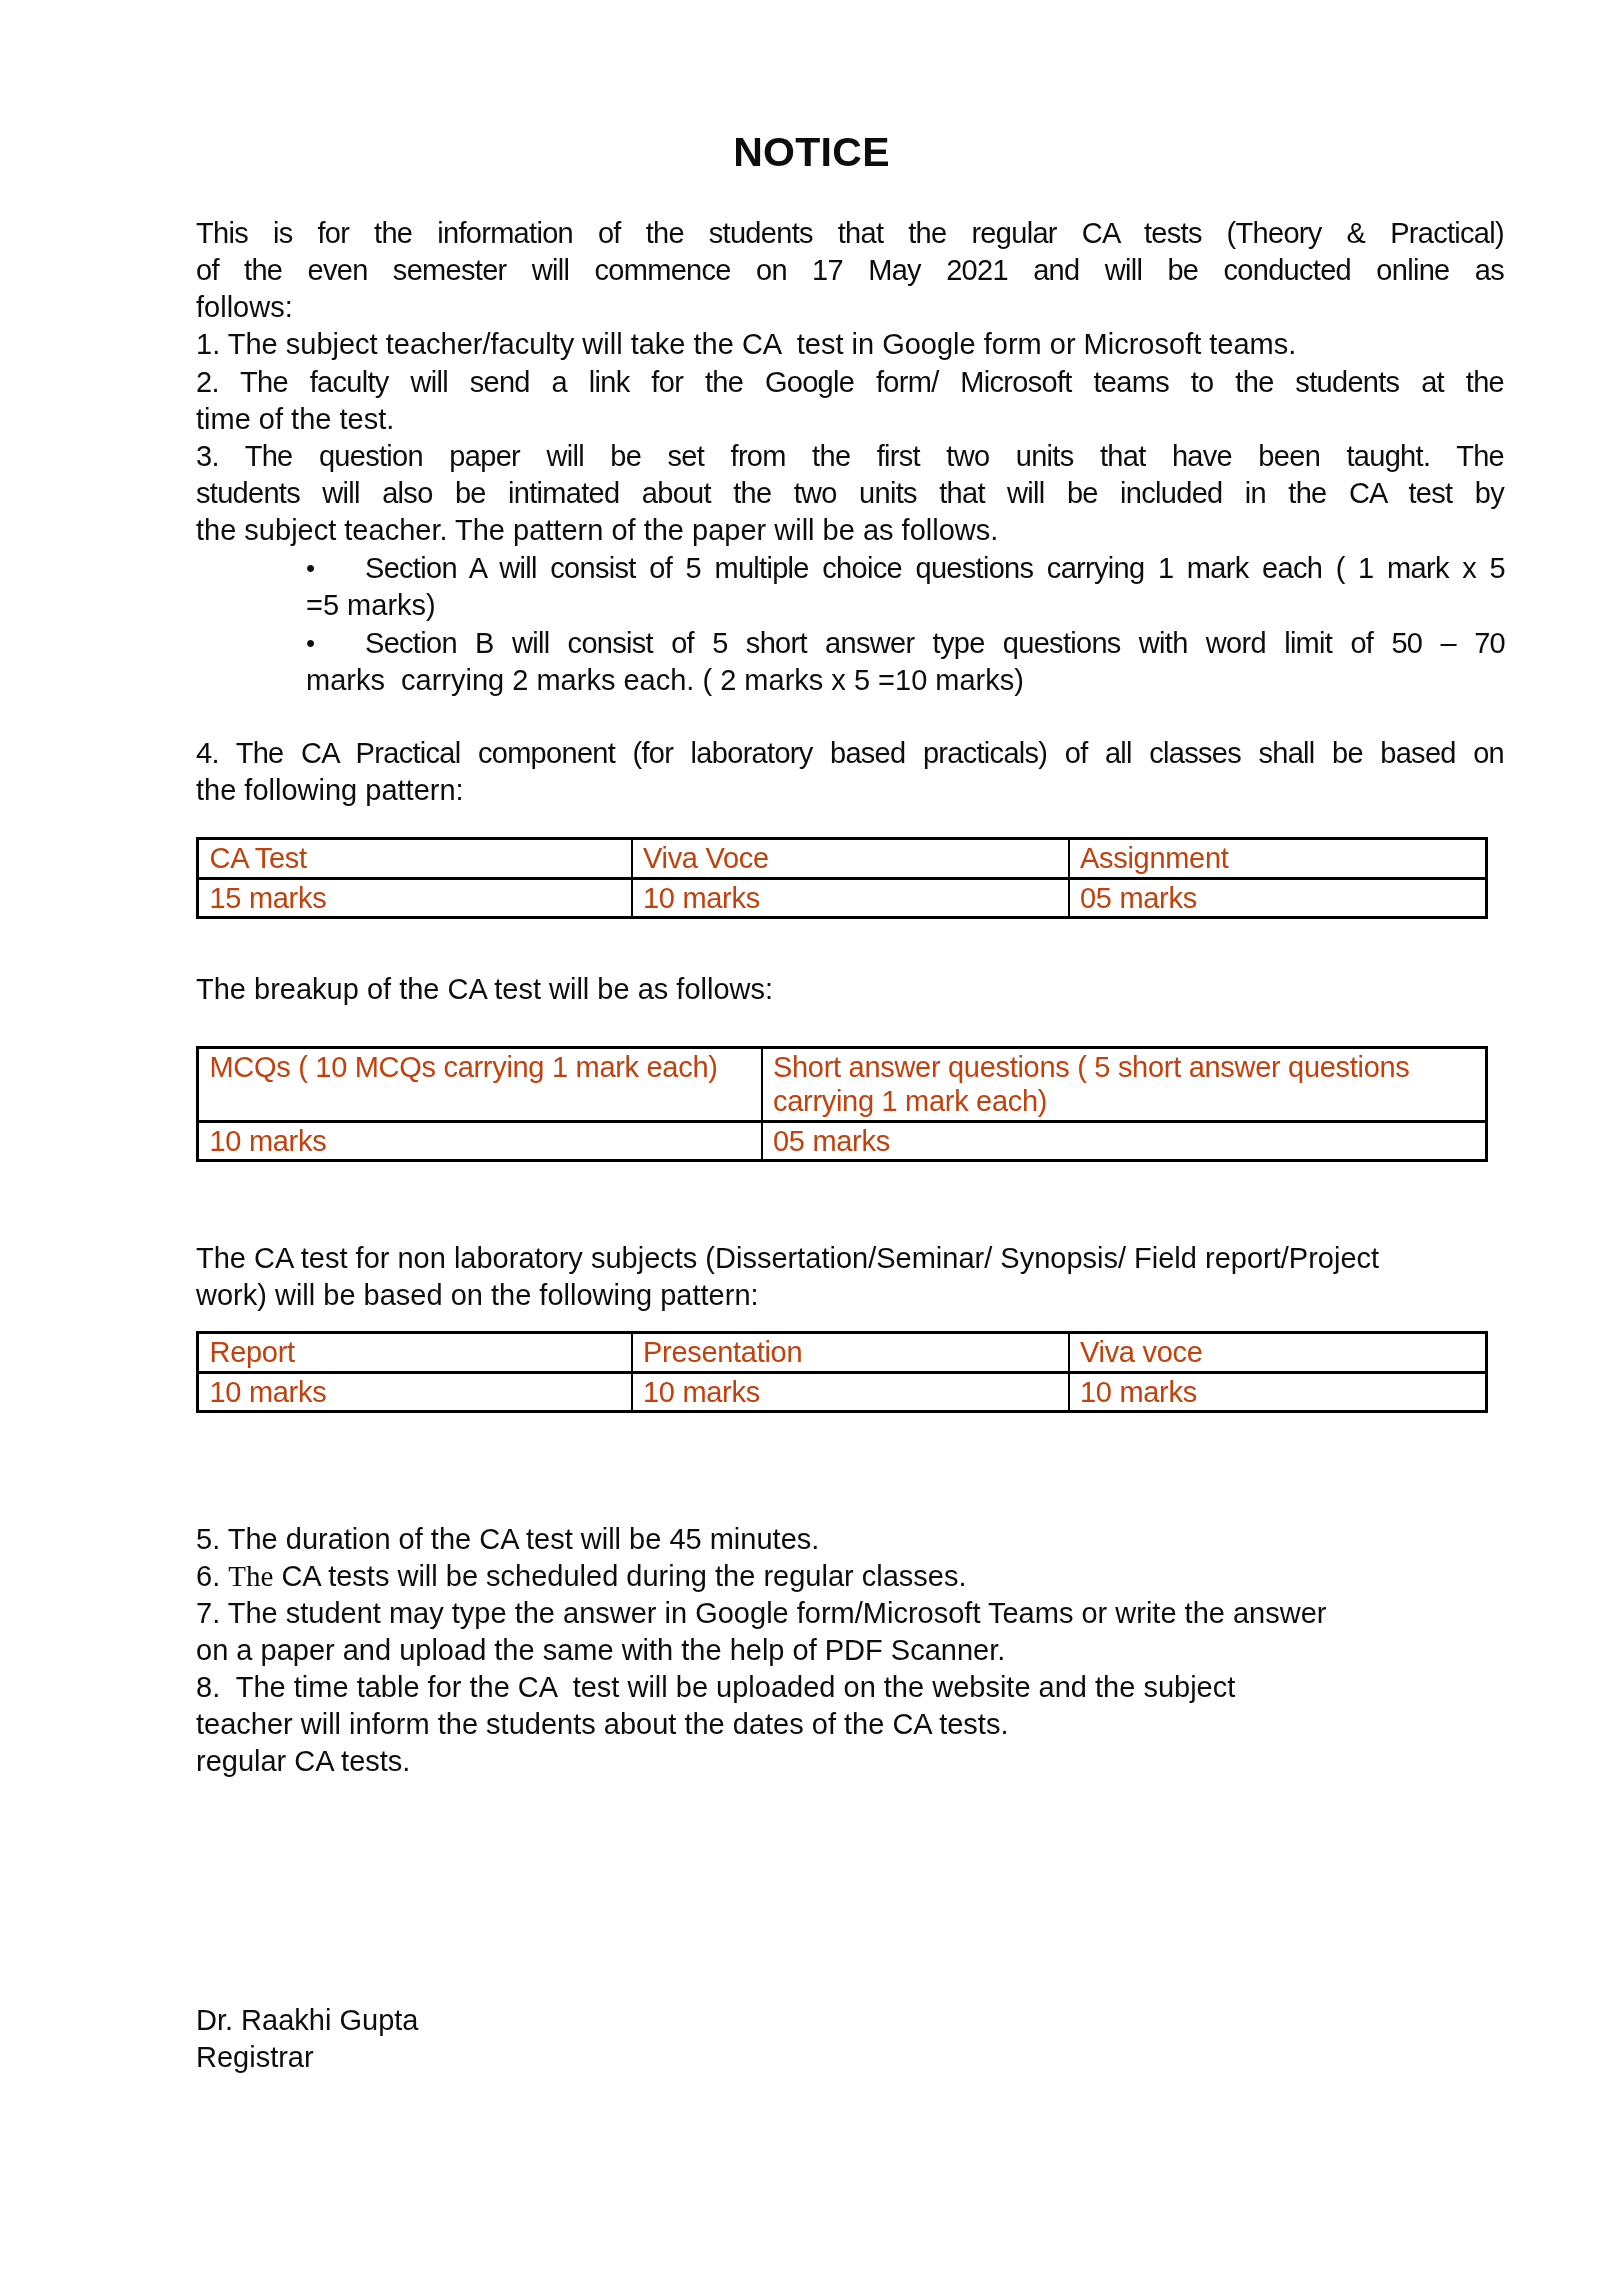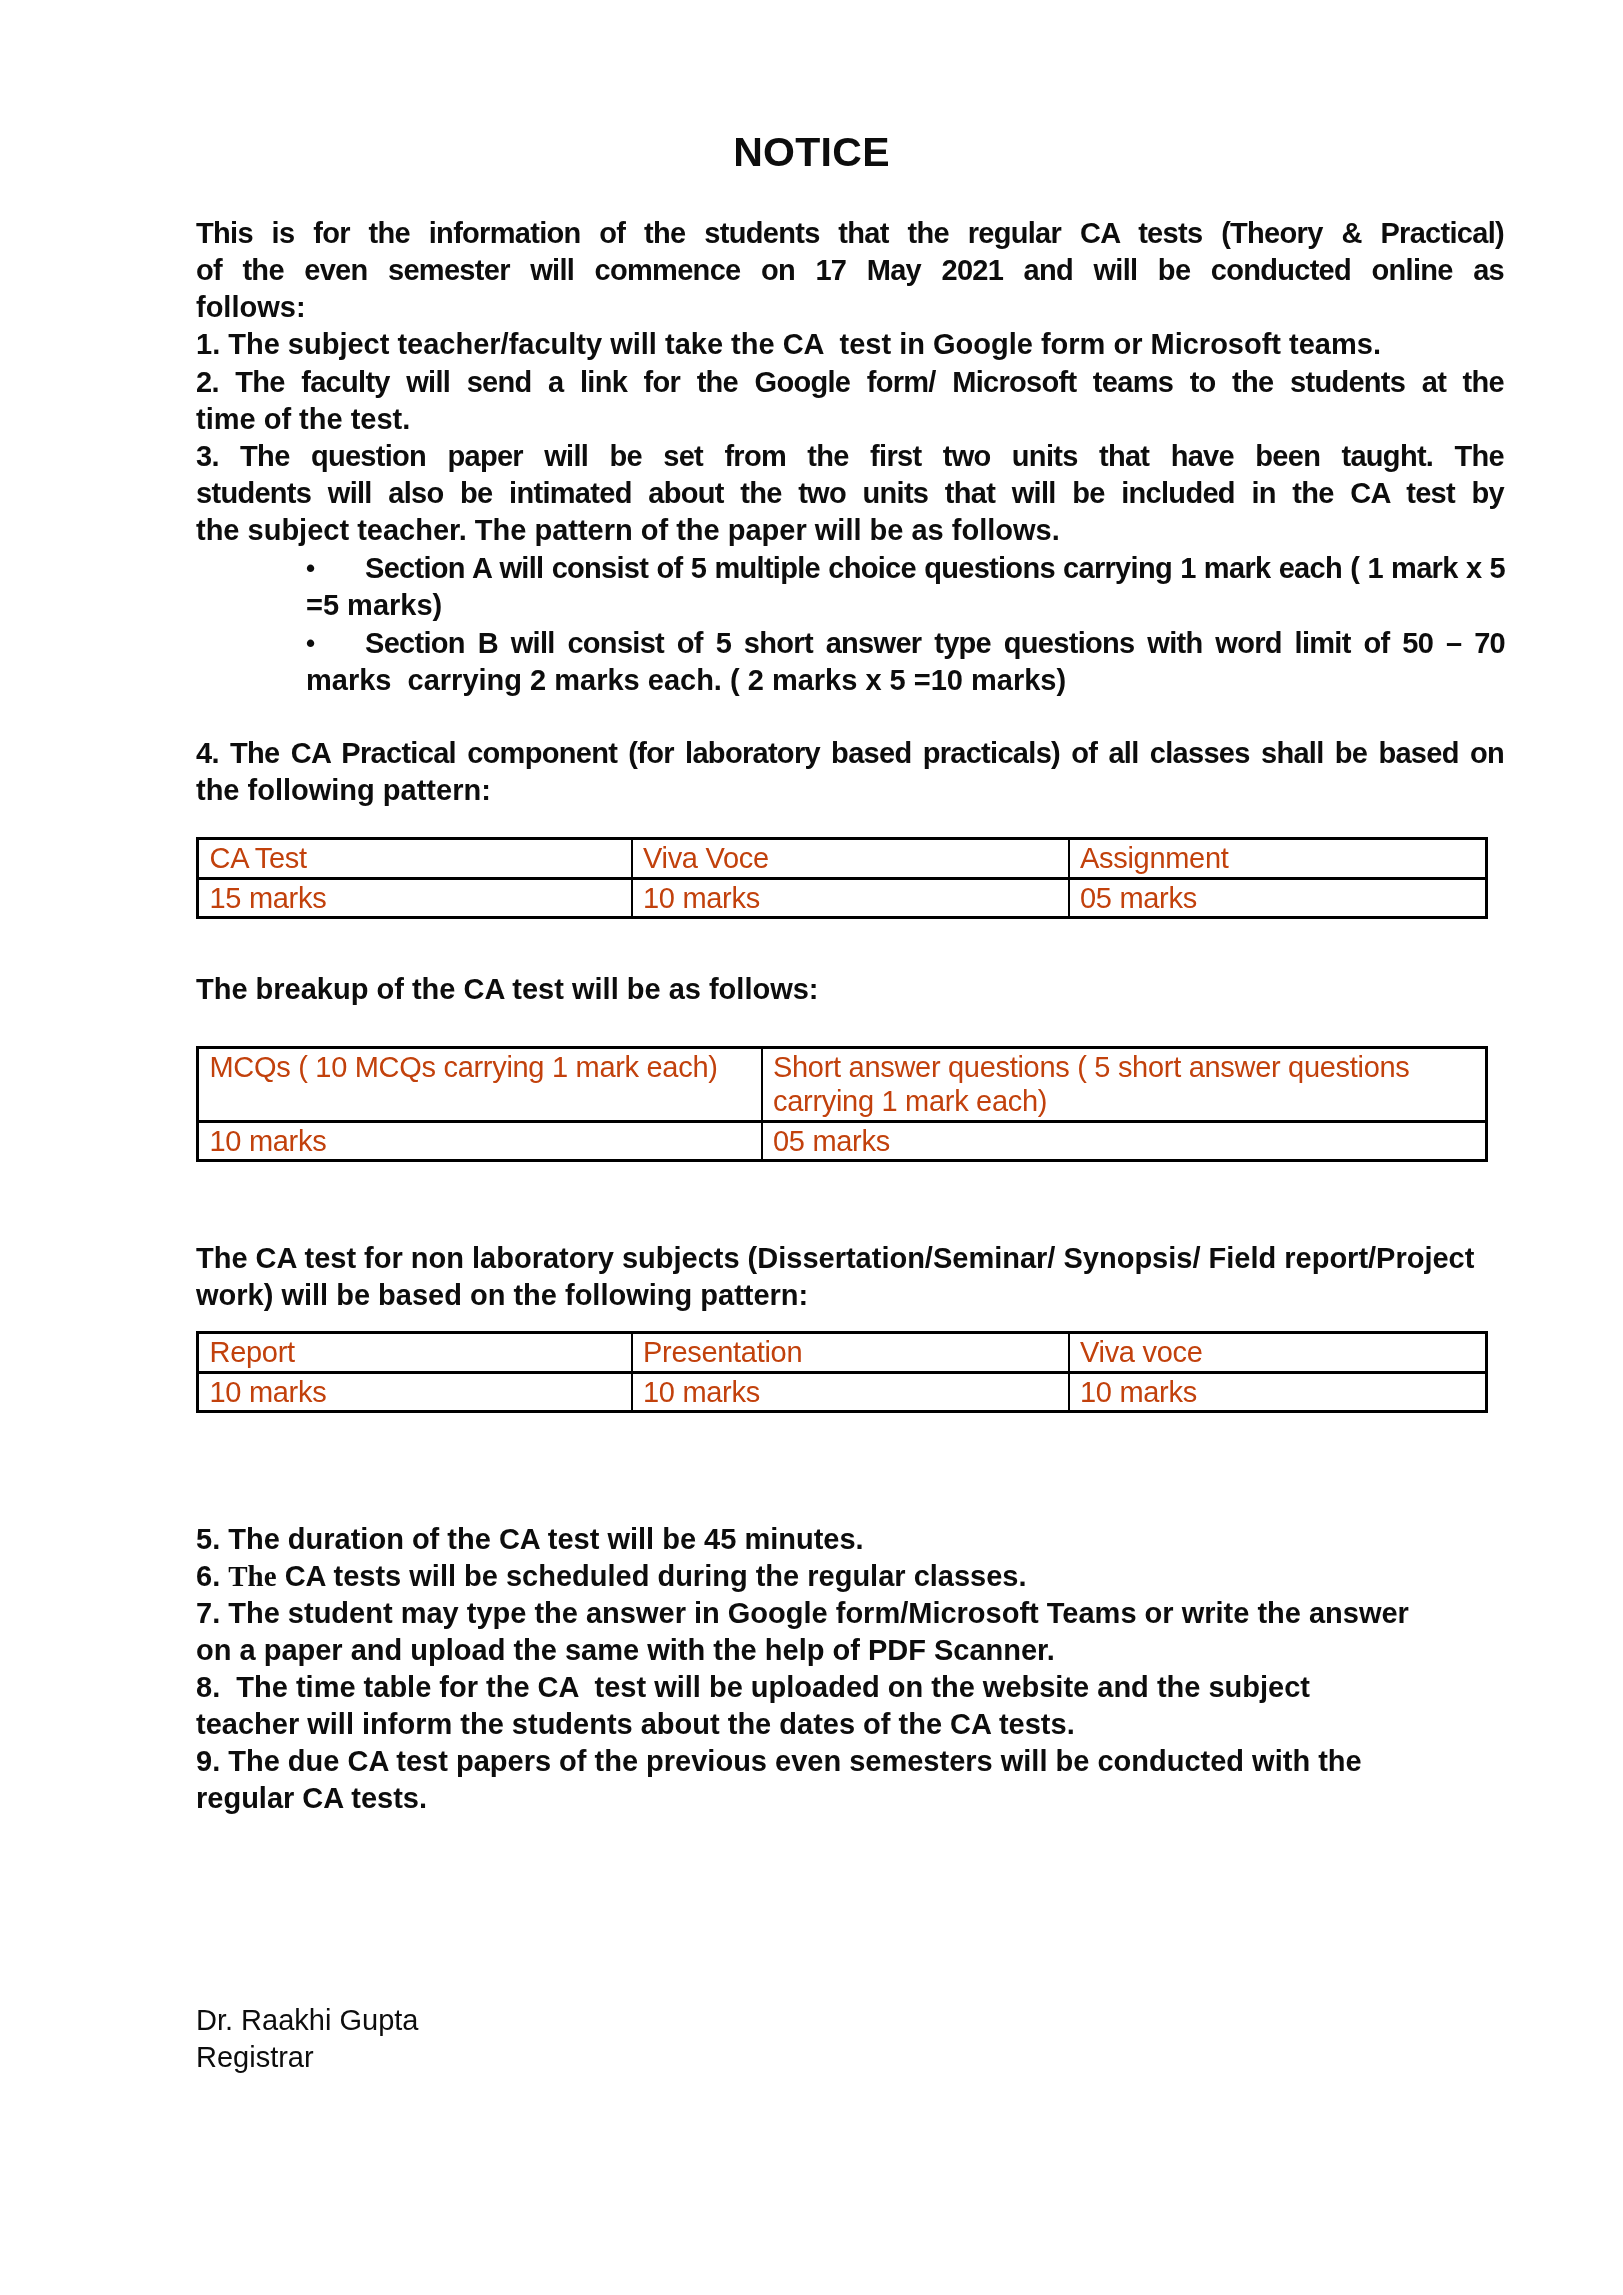"This is for the information" .line { font-weight: bold -> none }
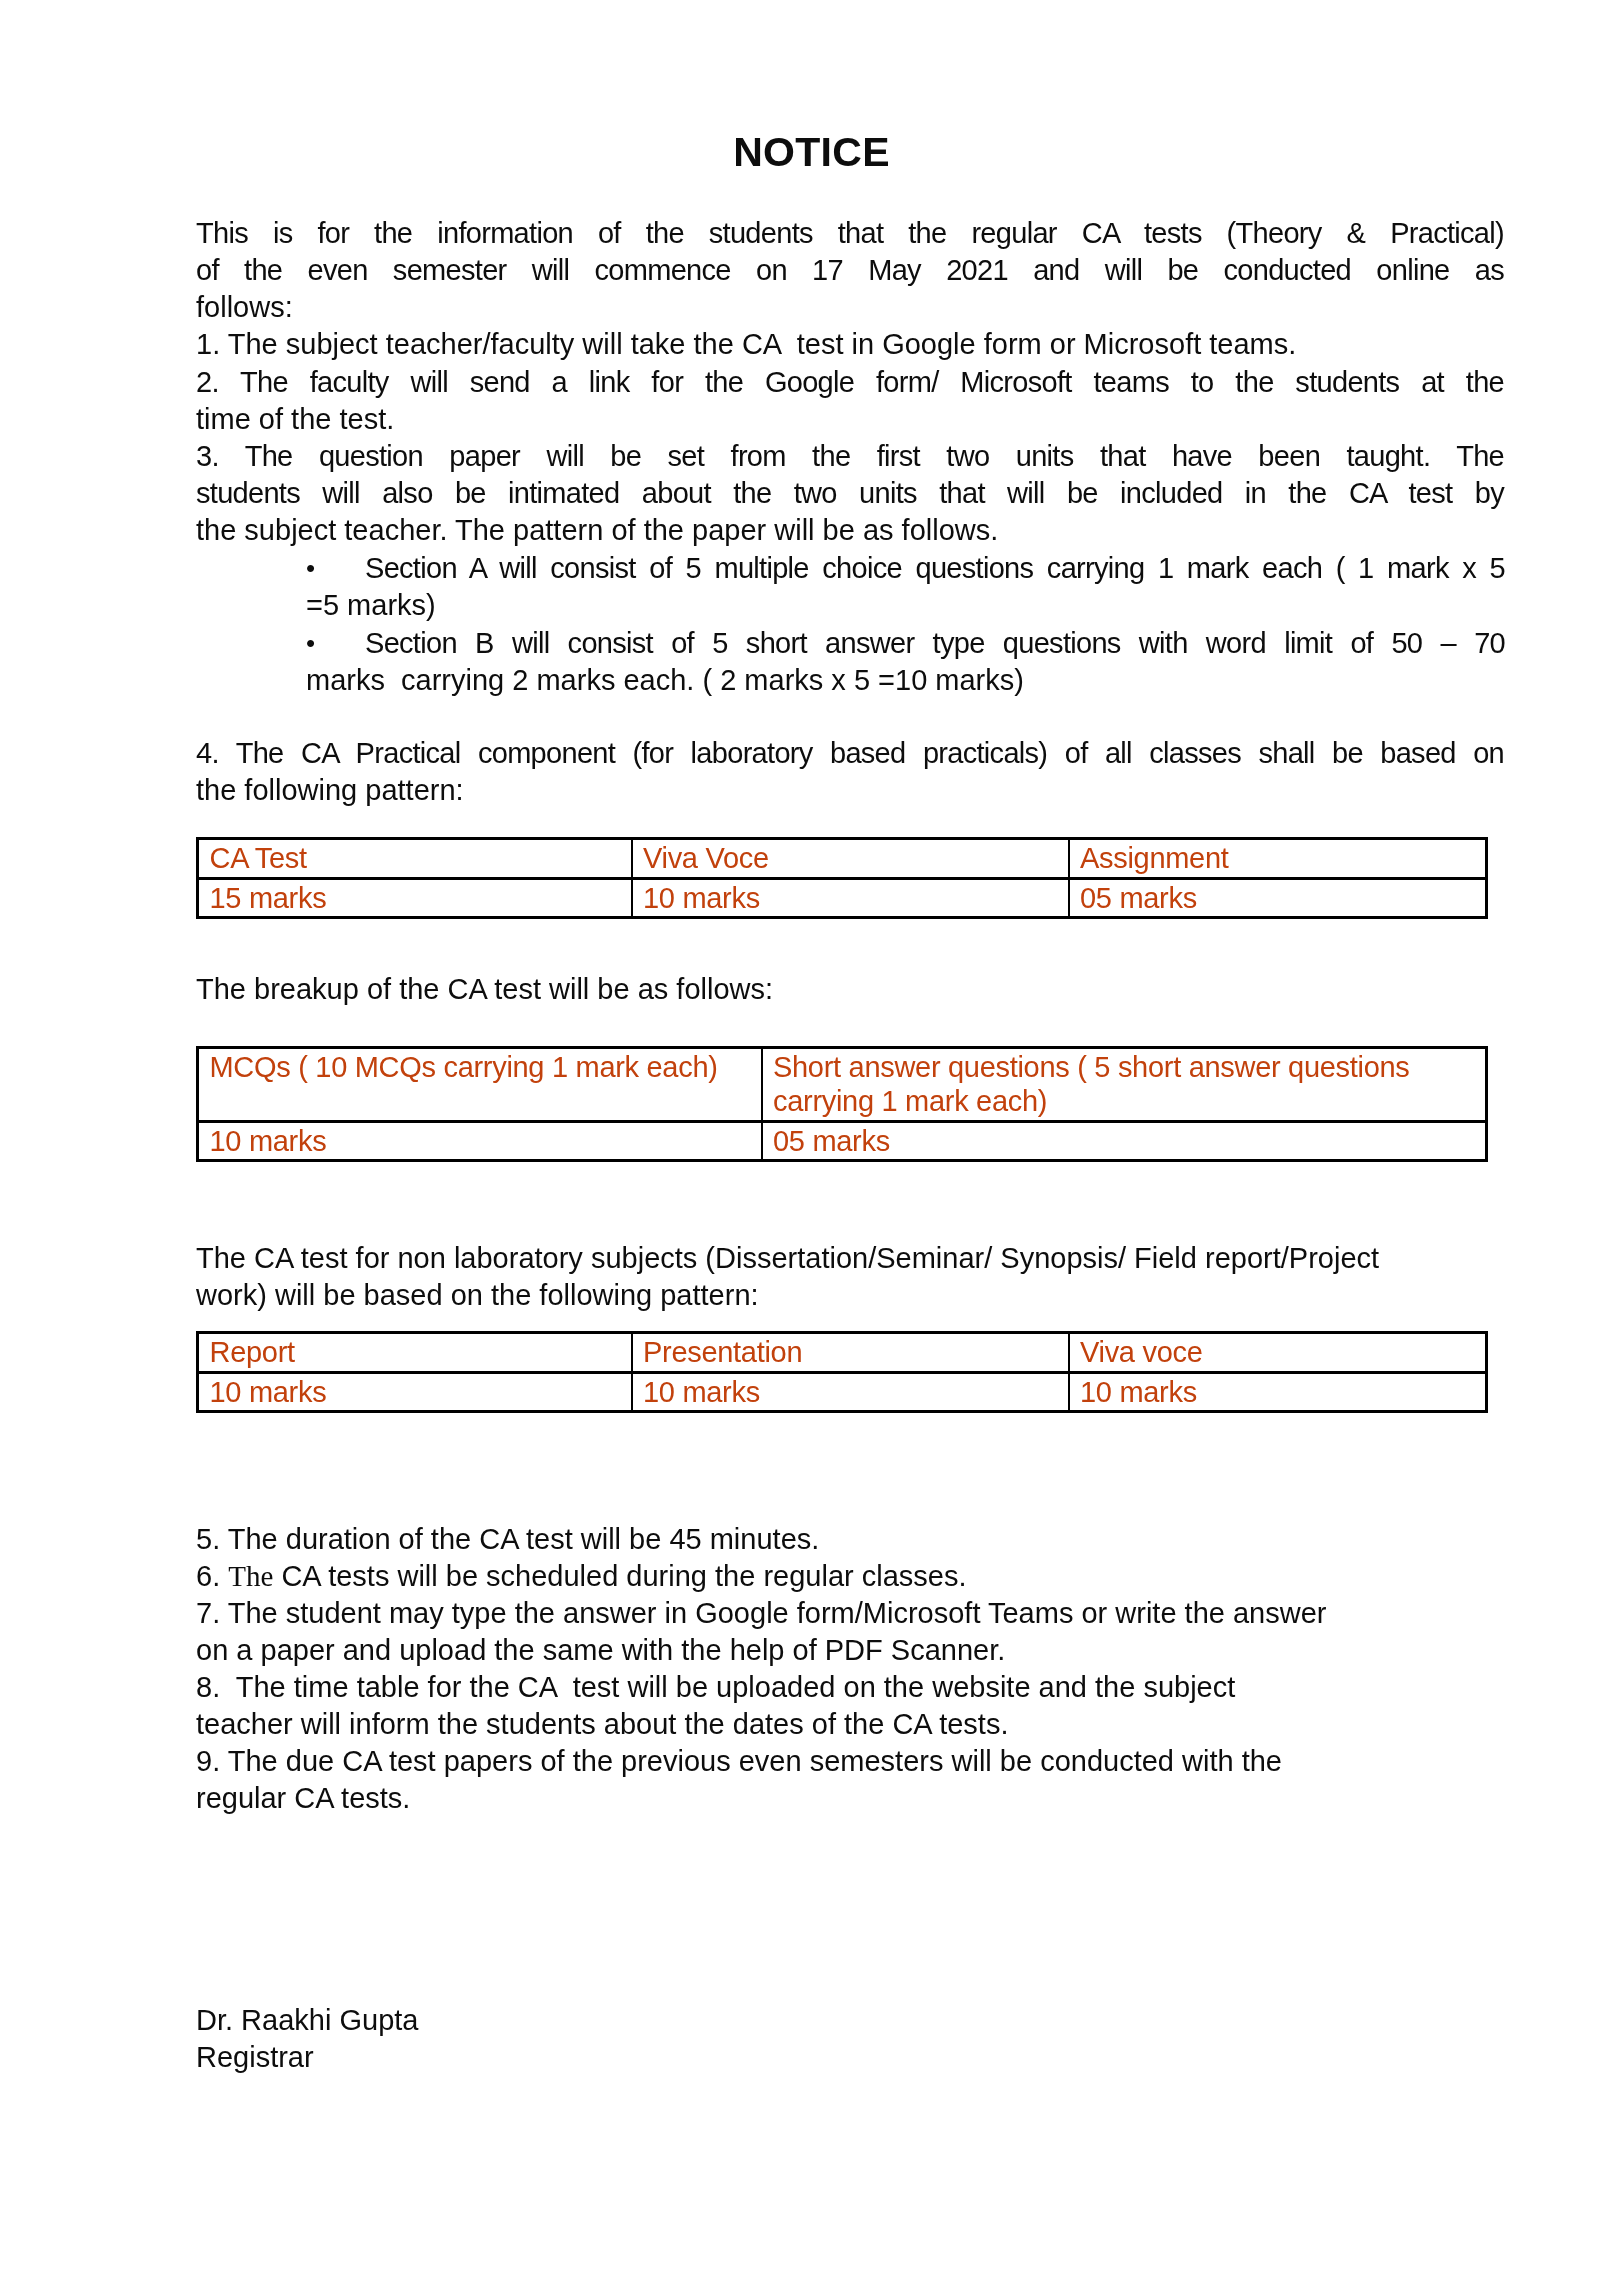"9. The due CA test" span.line { html: <span>9. The due CA test papers of the previous even semesters will be conducted with the</span> -> none }
